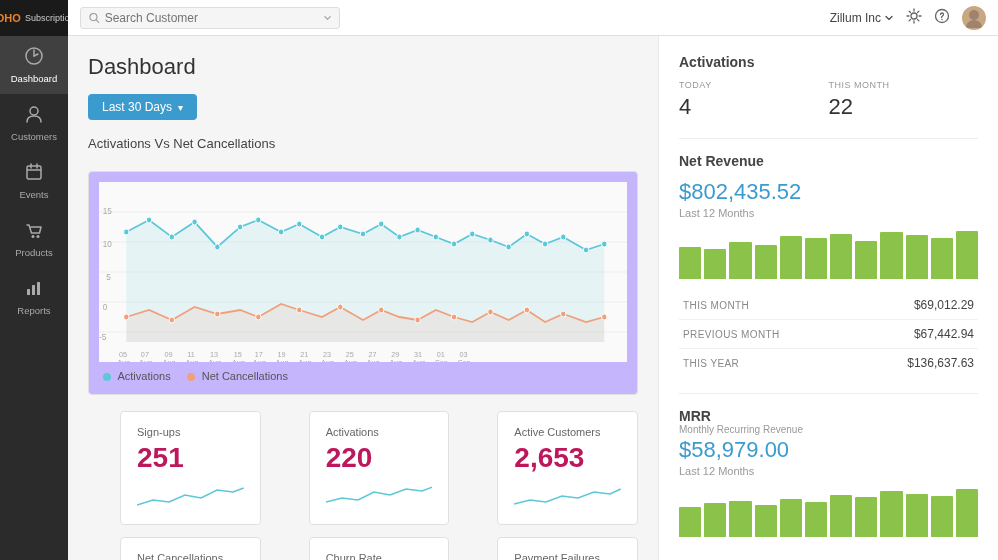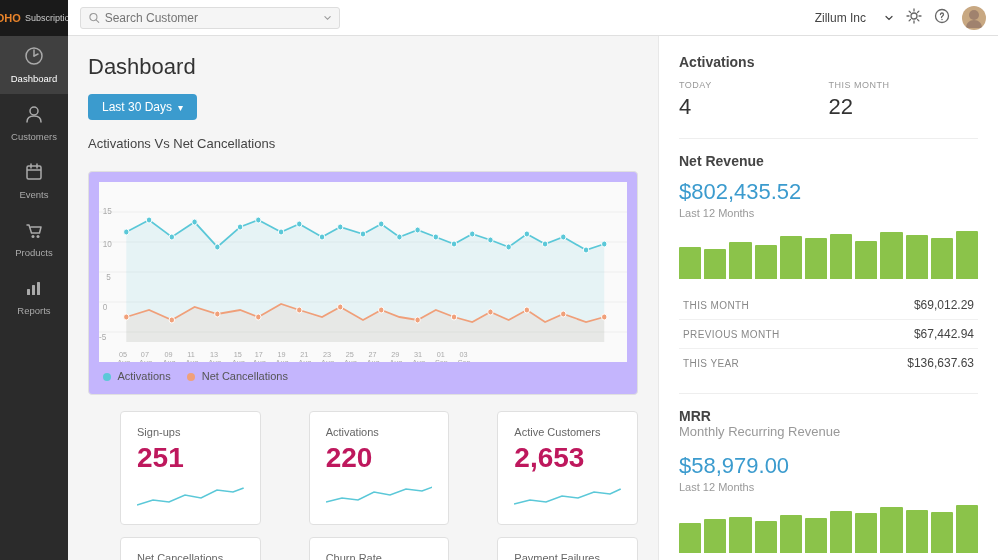"Zillum Inc" .org-name { gap: 18px -> 3px }
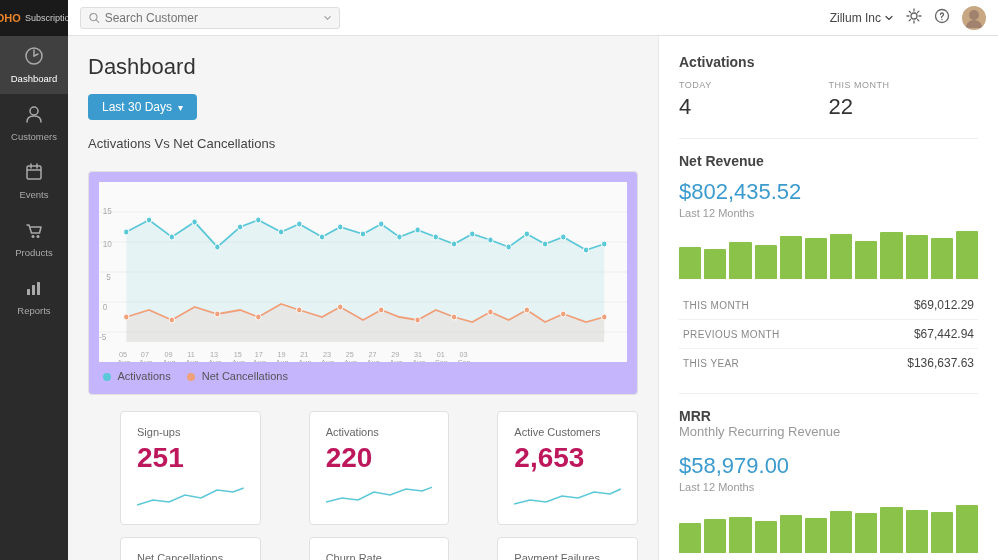"Monthly Recurring Revenue" .mrr-label { font-size: 13px -> 10px; margin-bottom: 14px -> 2px }
